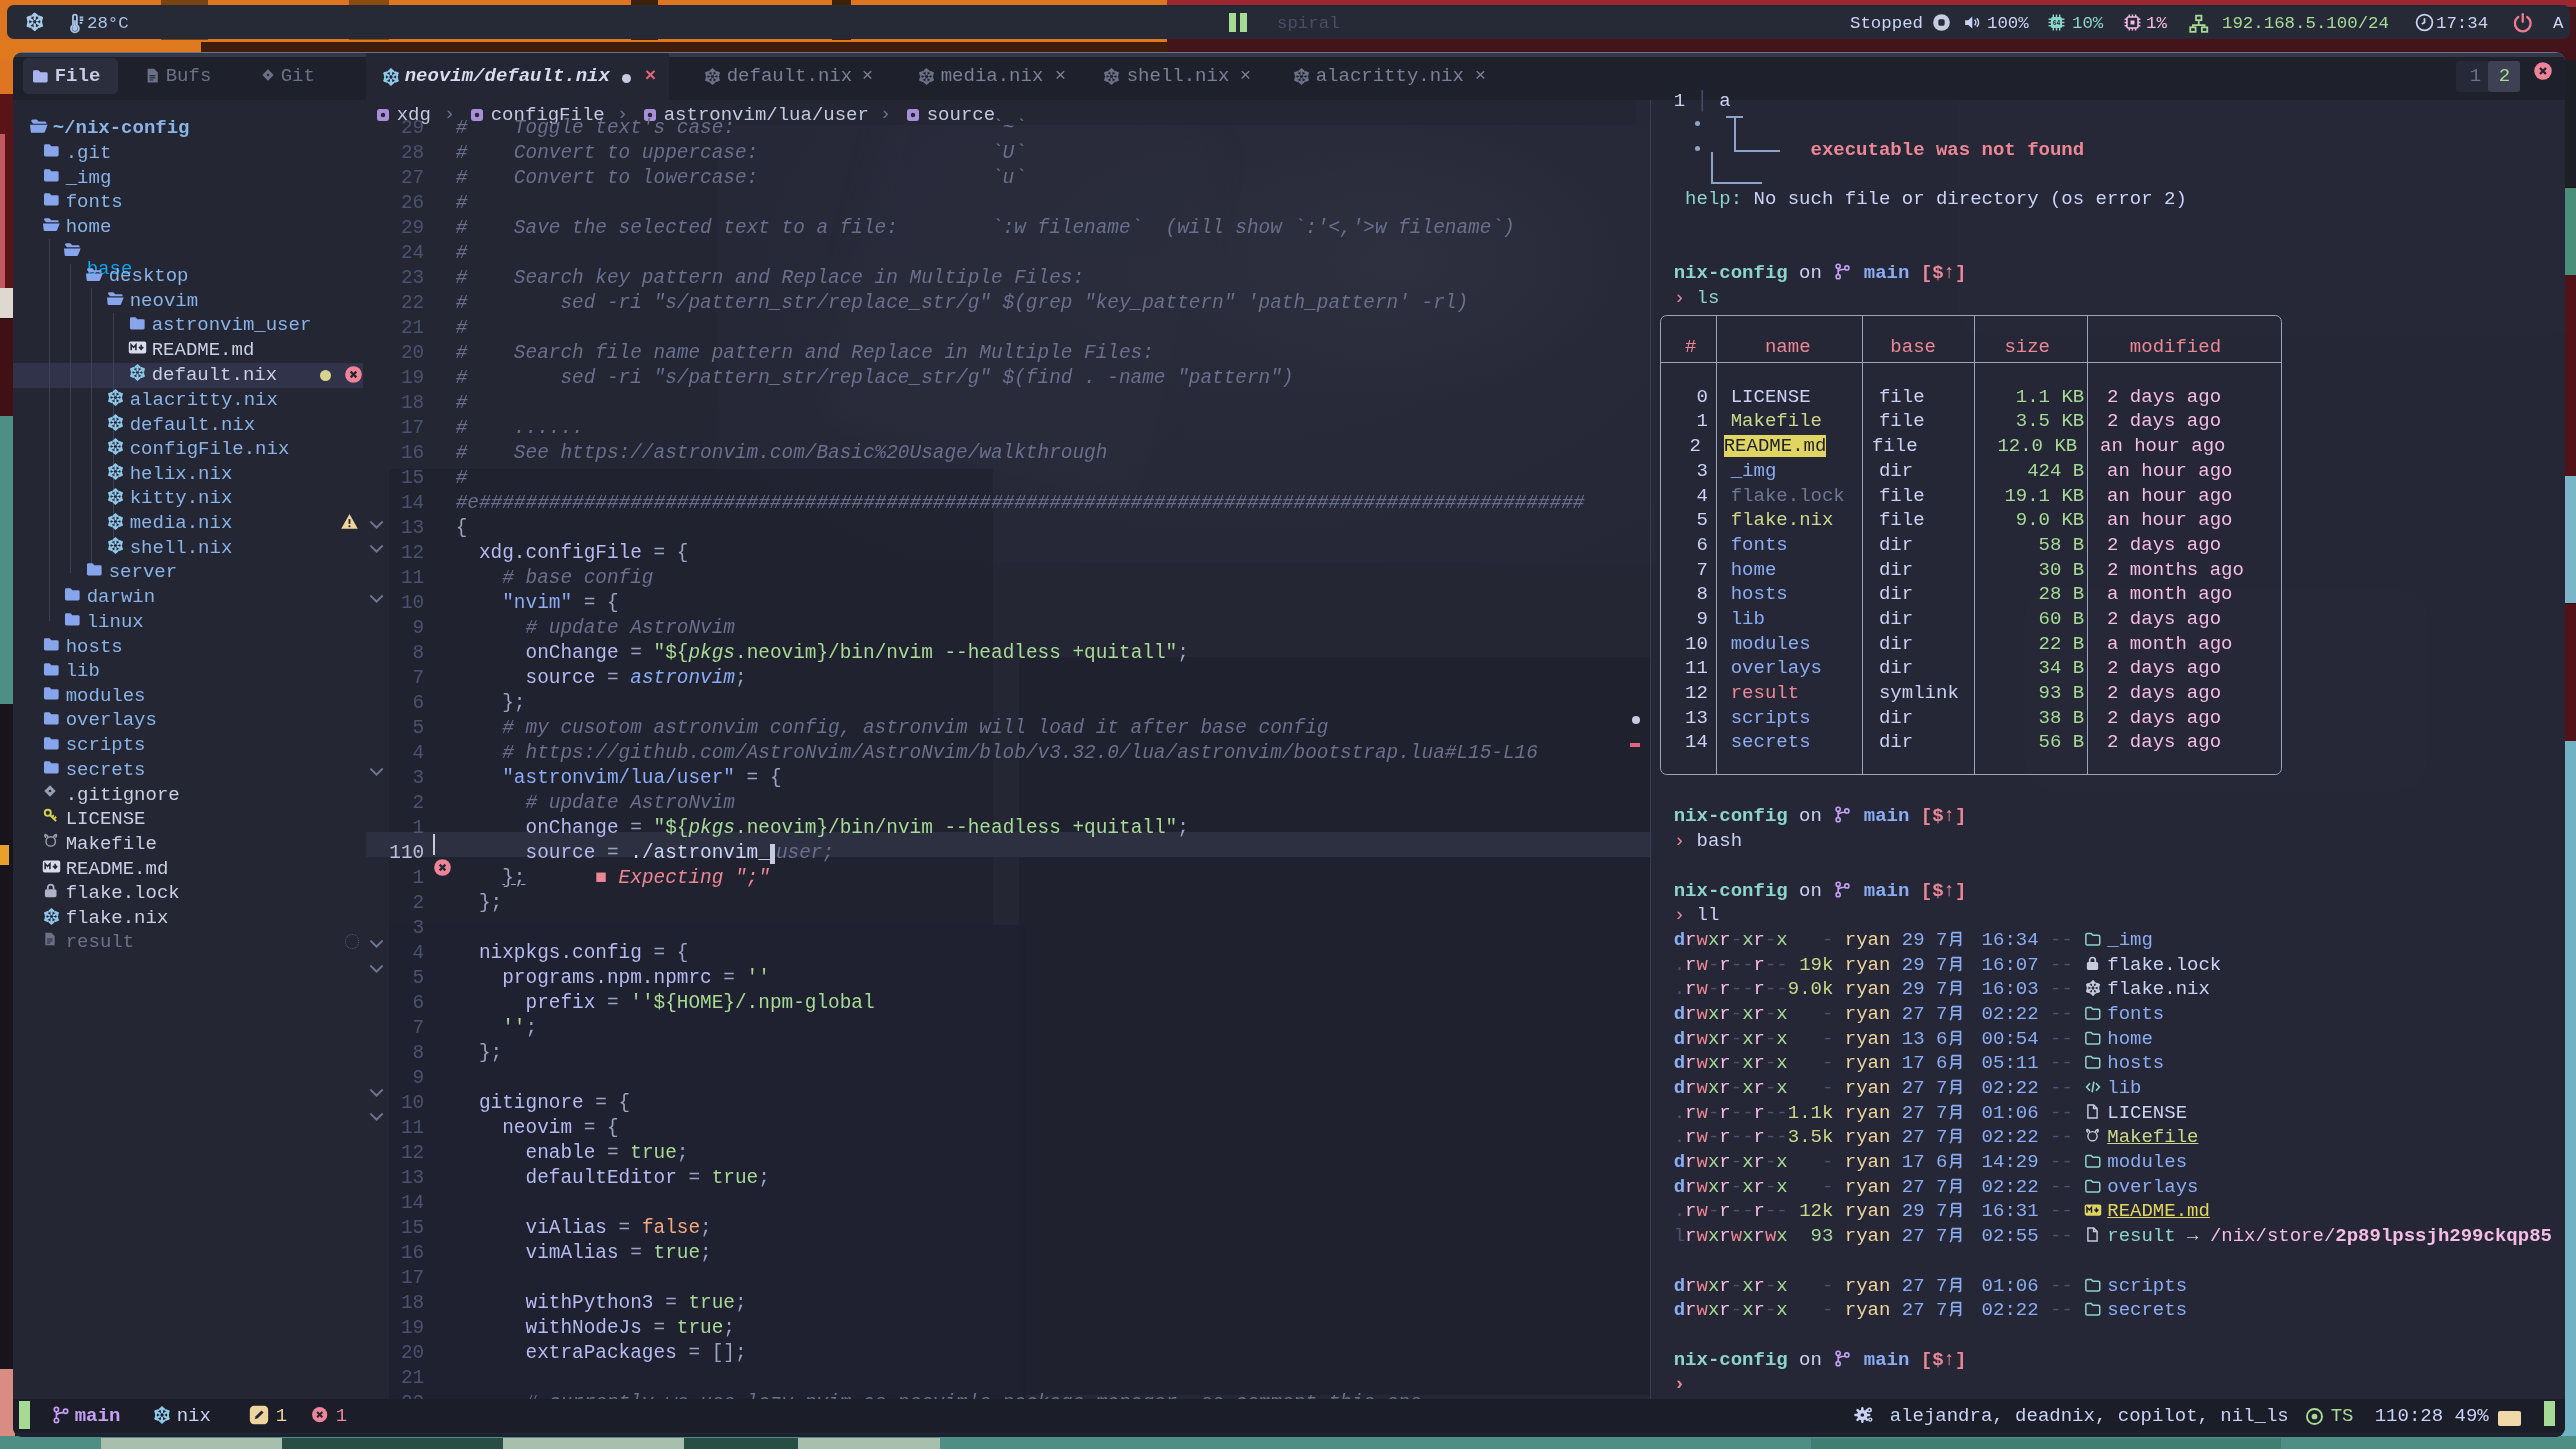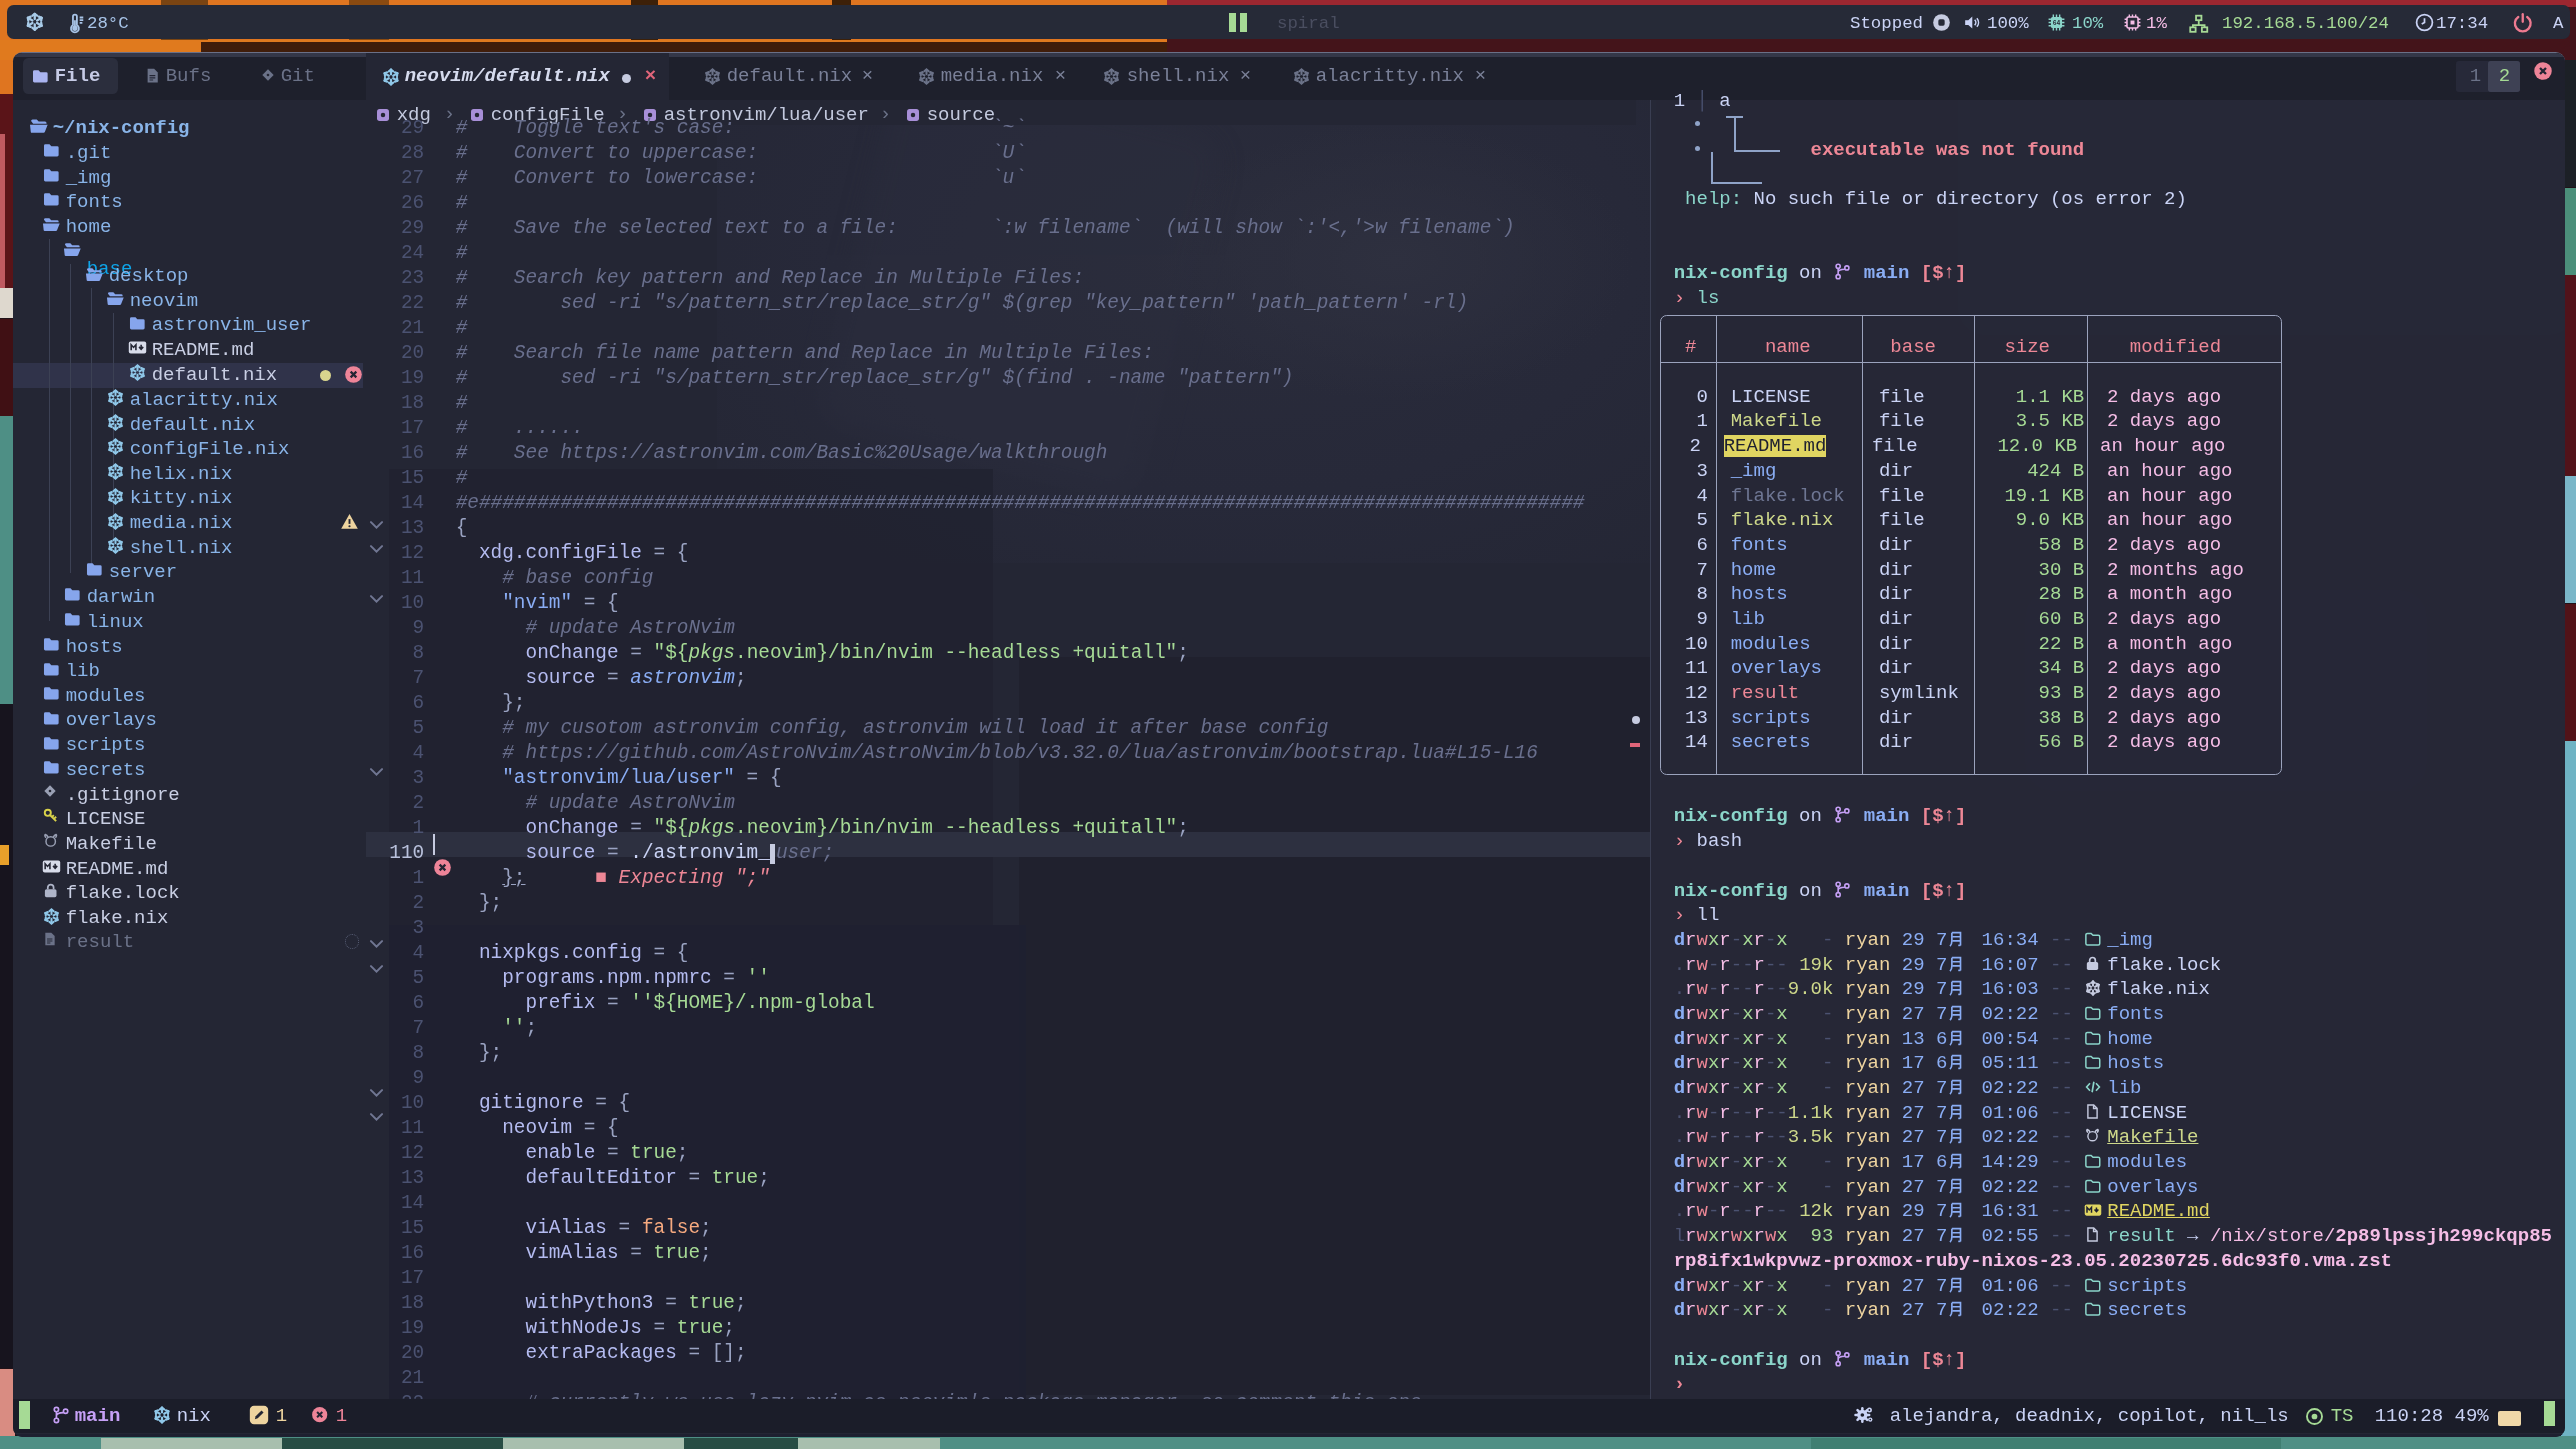"rp8ifx1wkpvwz-proxmox-ruby-nixos-23.05.2" pre.abs { html: <pre><span>rp8ifx1wkpvwz-proxmox-ruby-nixos-23.05.20230725.6dc93f0.vma.zst</span></pre> -> none }
